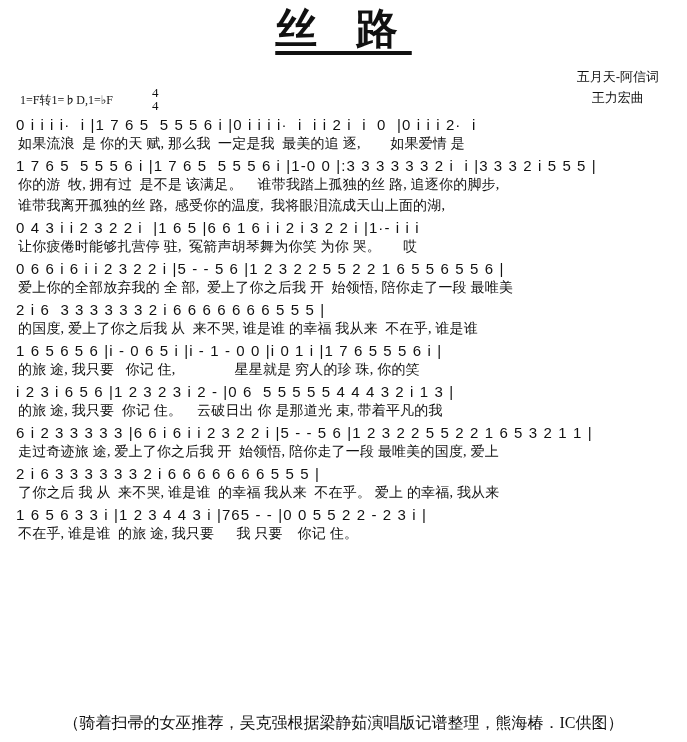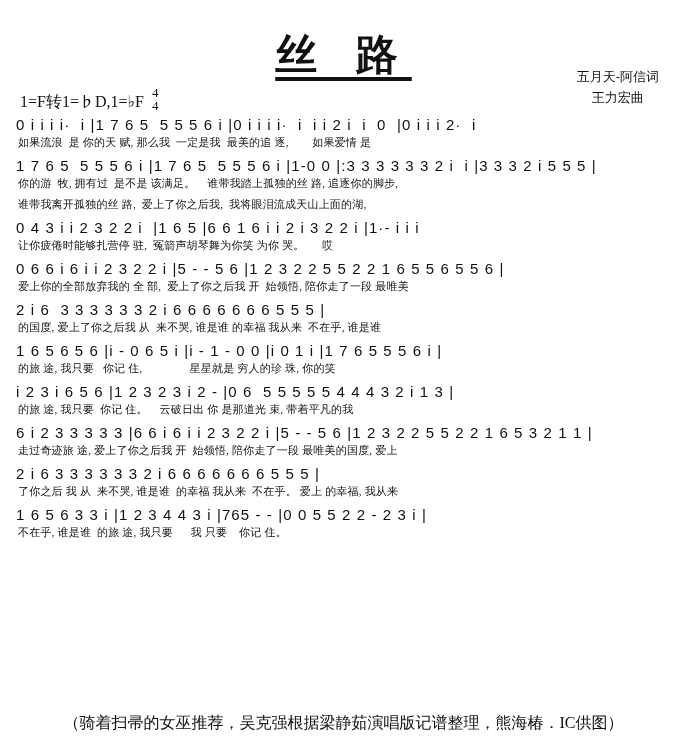"丝 路" .title { padding-top: 32px -> 6px }
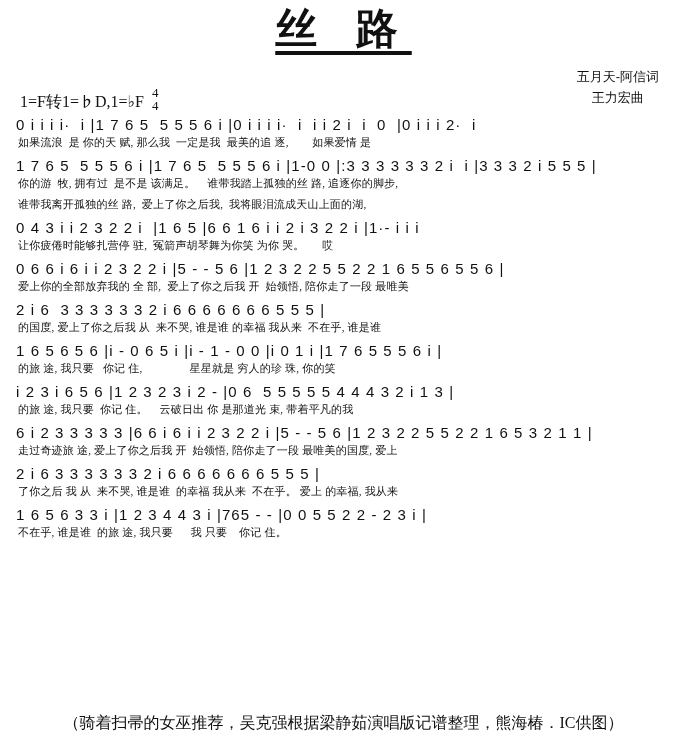"1=F转1=♭D,1=♭F" .keysig { font-size: 16px -> 12px }
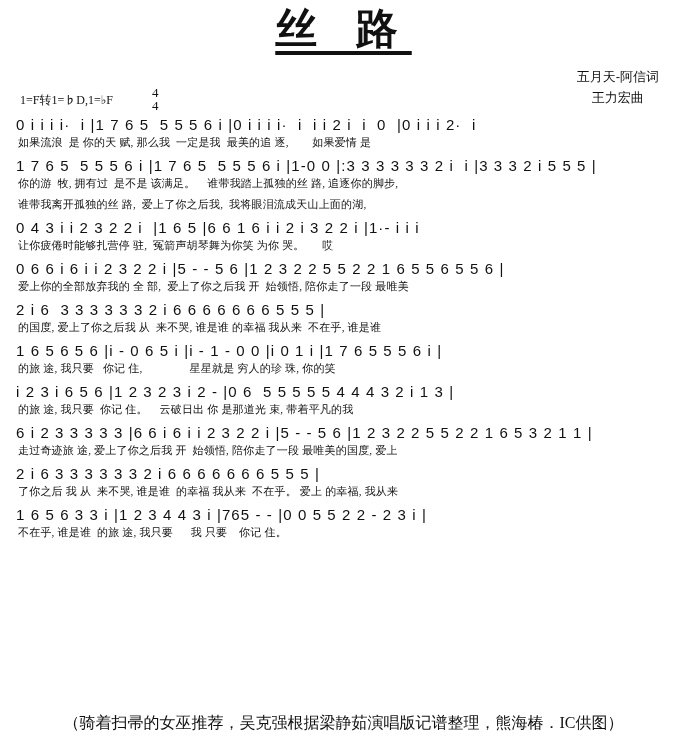"如果流浪 是 你的天 赋, 那么我" .lyric { font-size: 11px -> 14px }
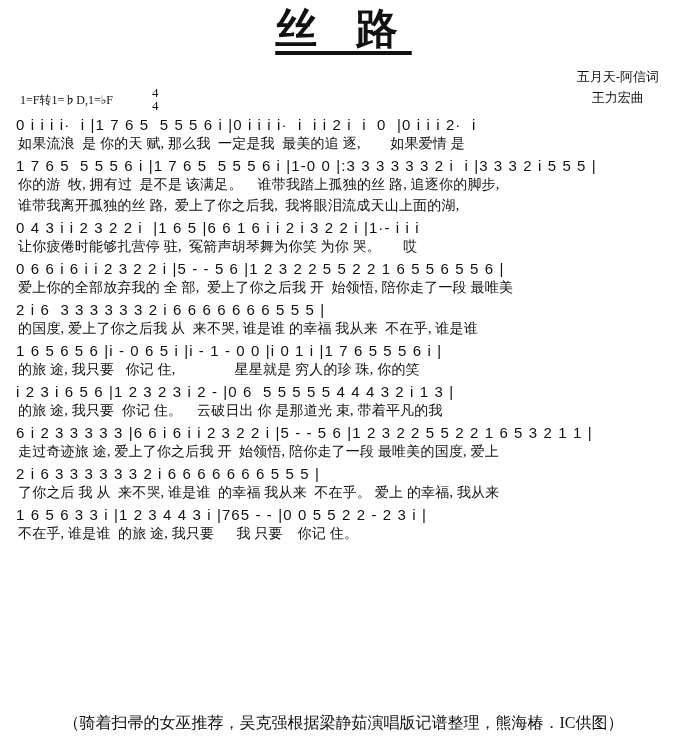"谁带我离开孤独的丝 路, 爱上了你之后我, 我将眼泪流成天山上面的湖," div.lyric { text: 爱上了你之后我 -> 感受你的温度 }
